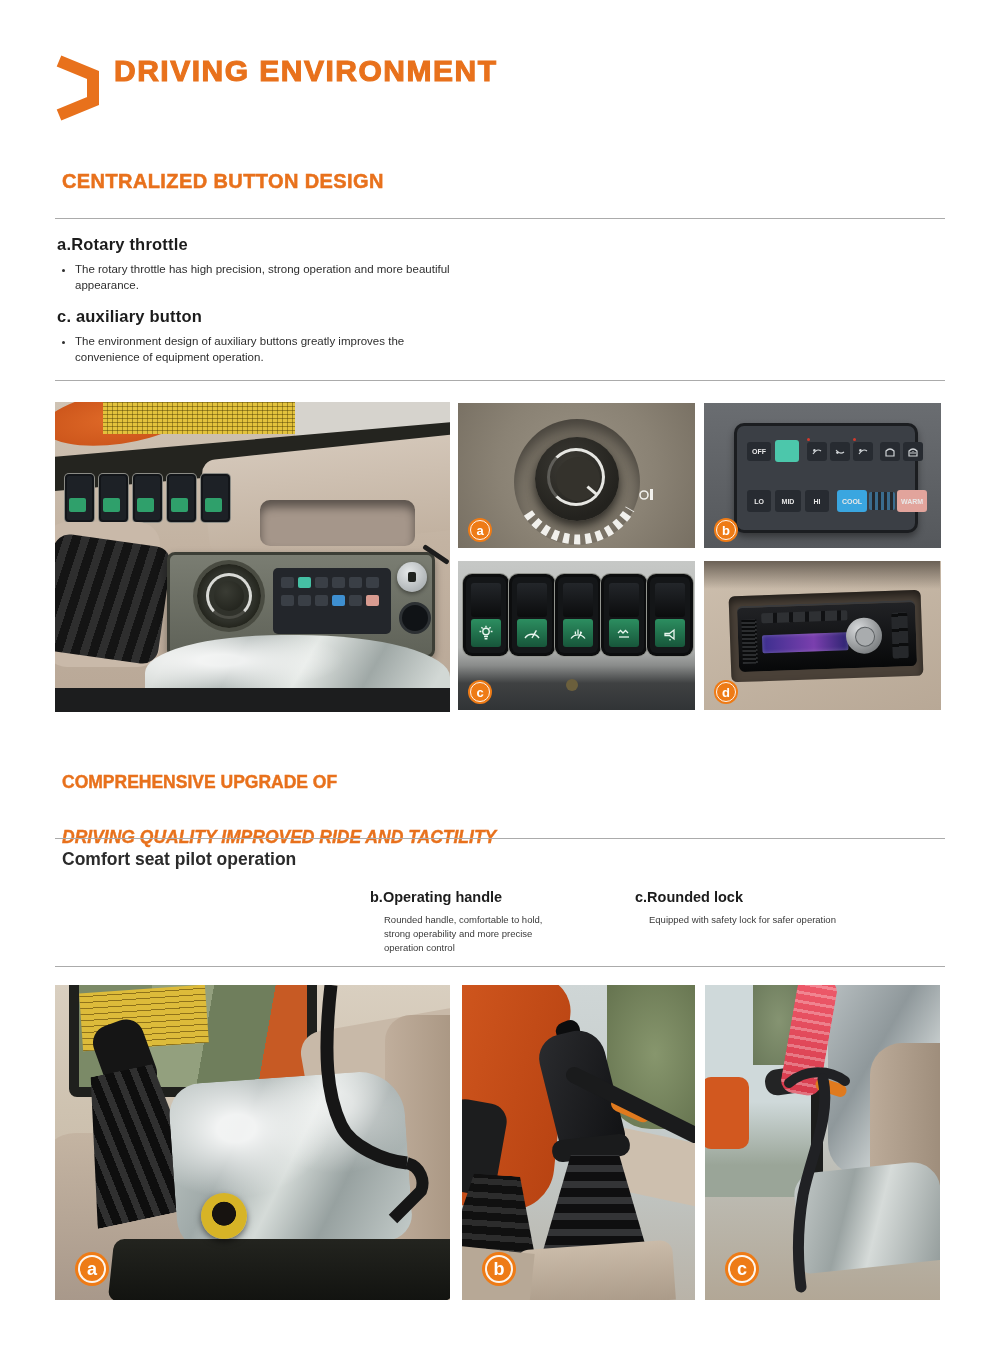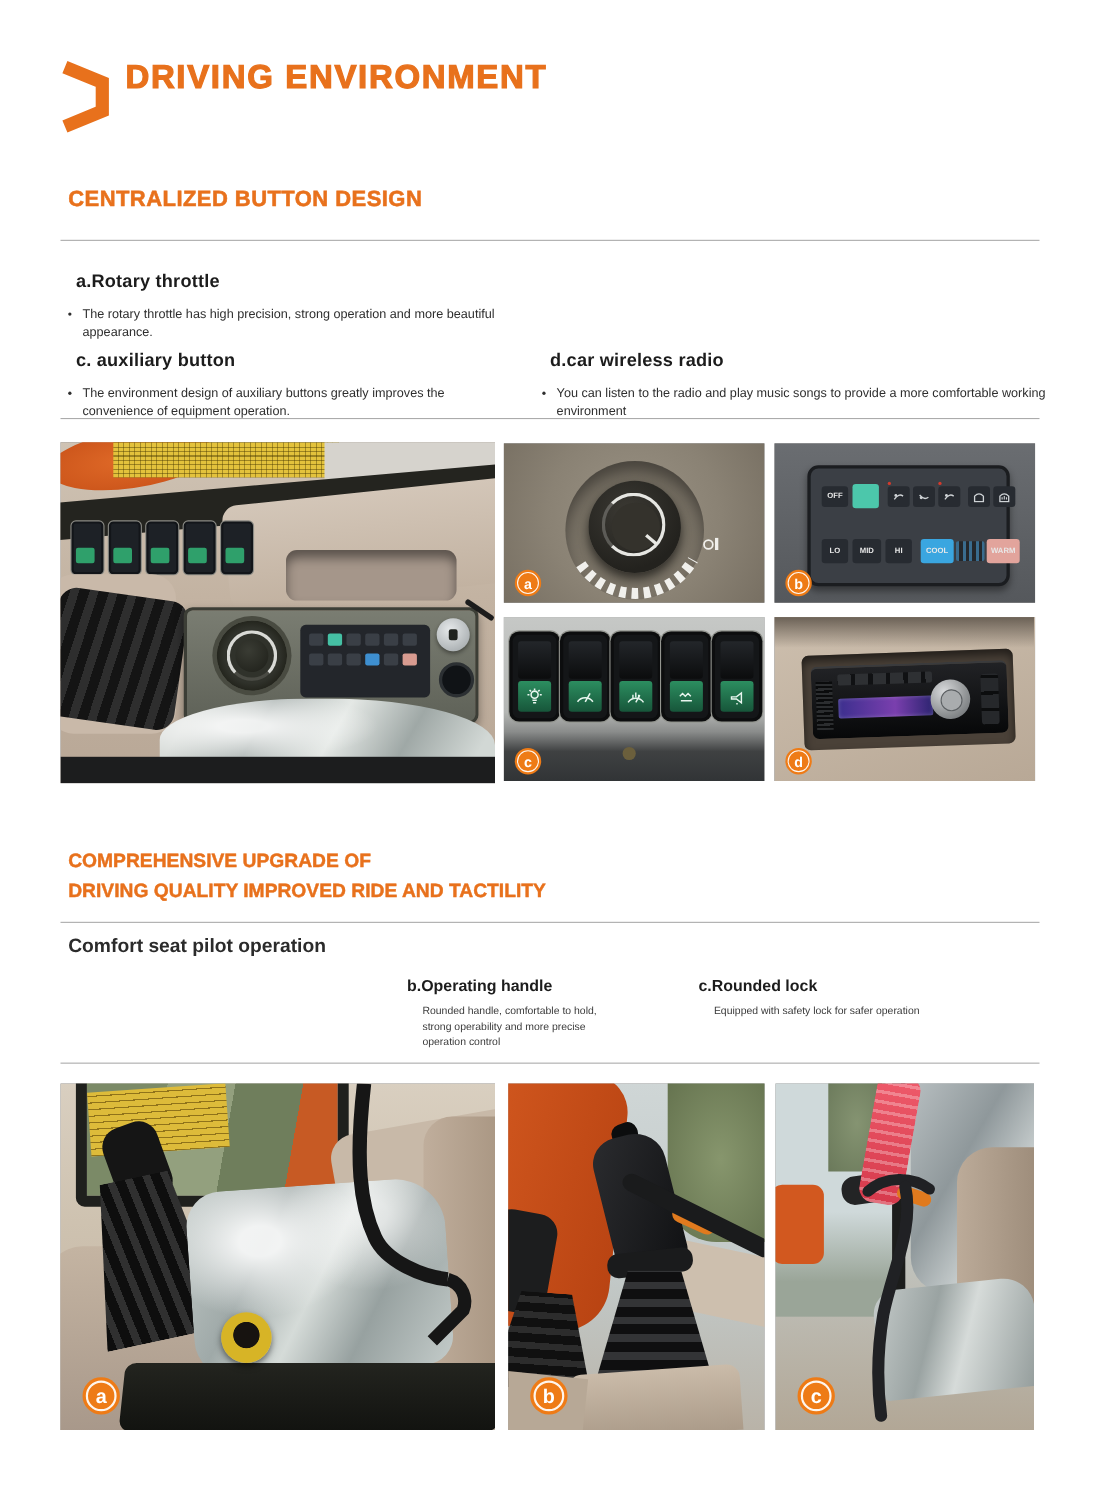"a.Rotary throttle" .feat h3 { margin: 12px -> 0 }
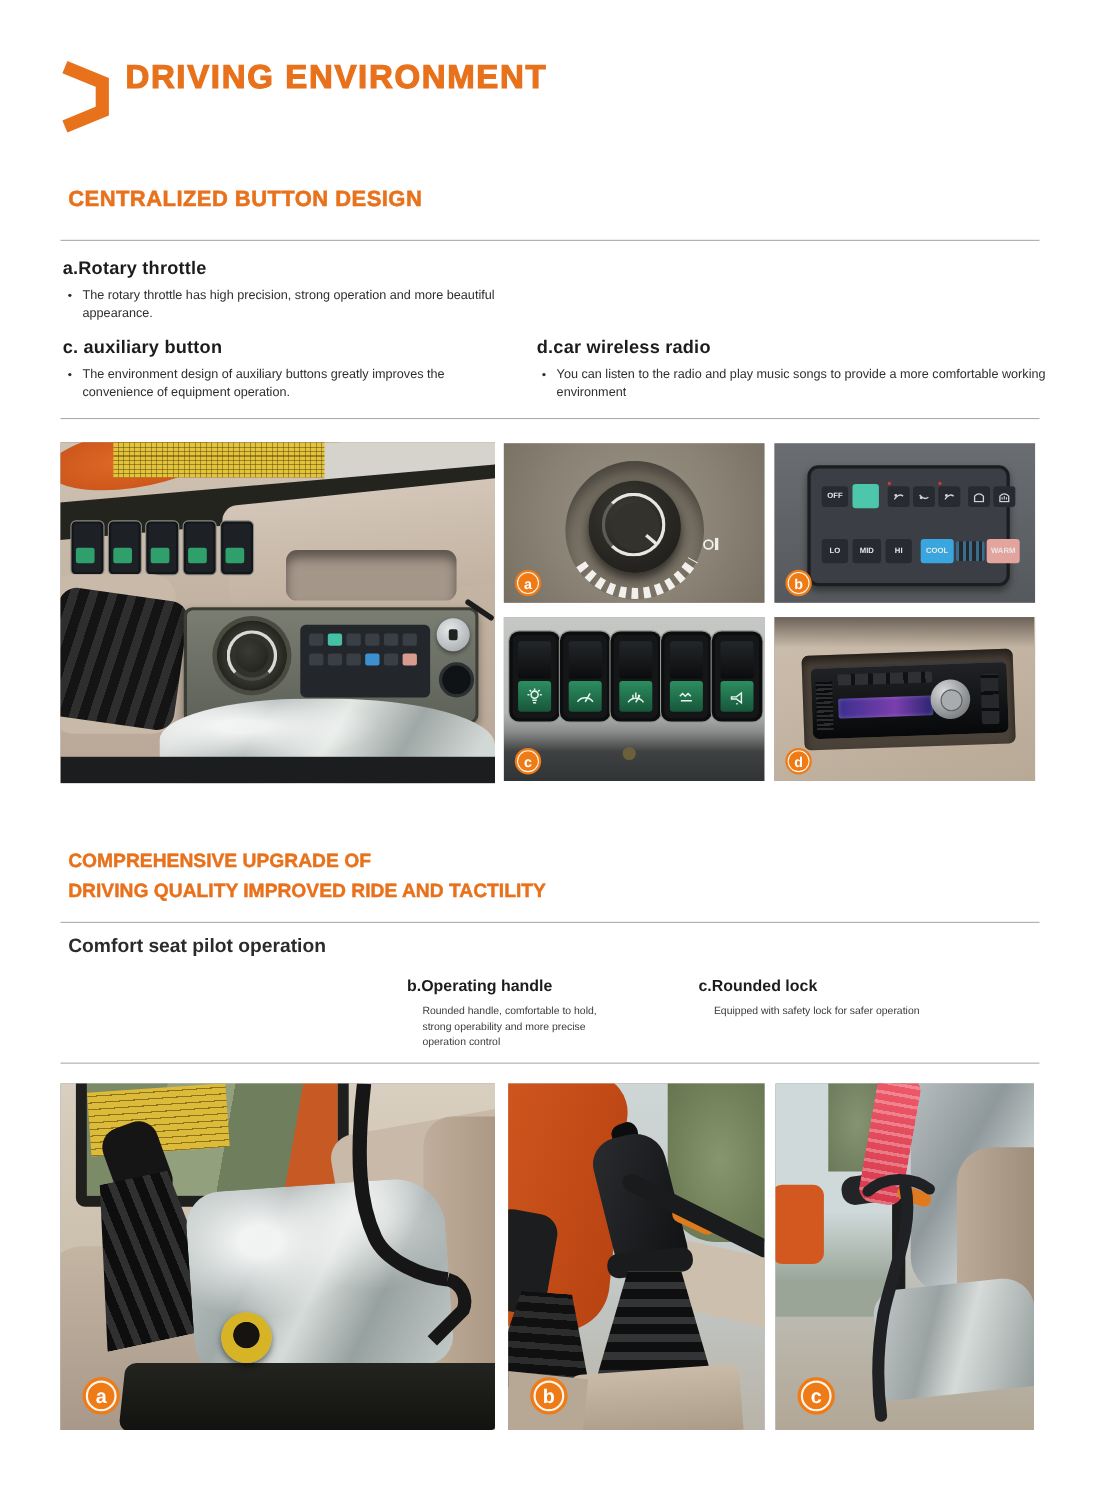"d.car wireless radio" div.feat { html: <div> <h3>d.car wireless radio</h3> <ul> <li>You can listen to the radio and play music songs to provide a more comfortable working environment</li> </ul> </div> -> none }
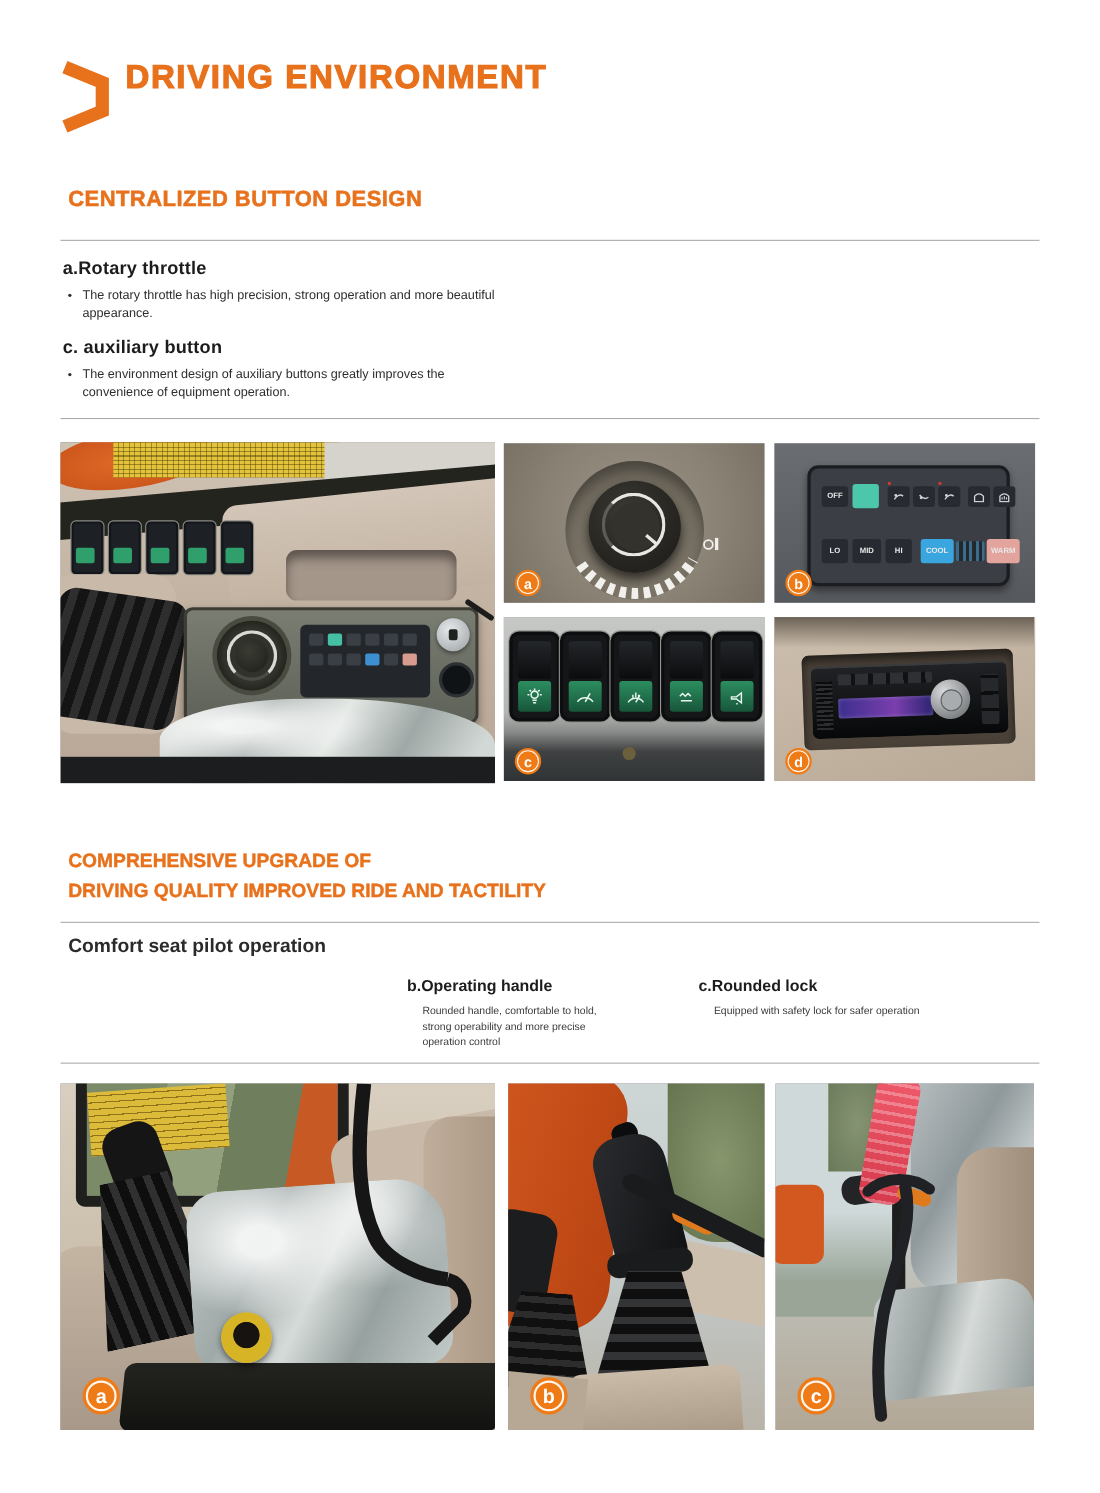"DRIVING QUALITY IMPROVED RIDE AND" div.s2-head { font-style: none -> italic; top: 796px -> 824px }
